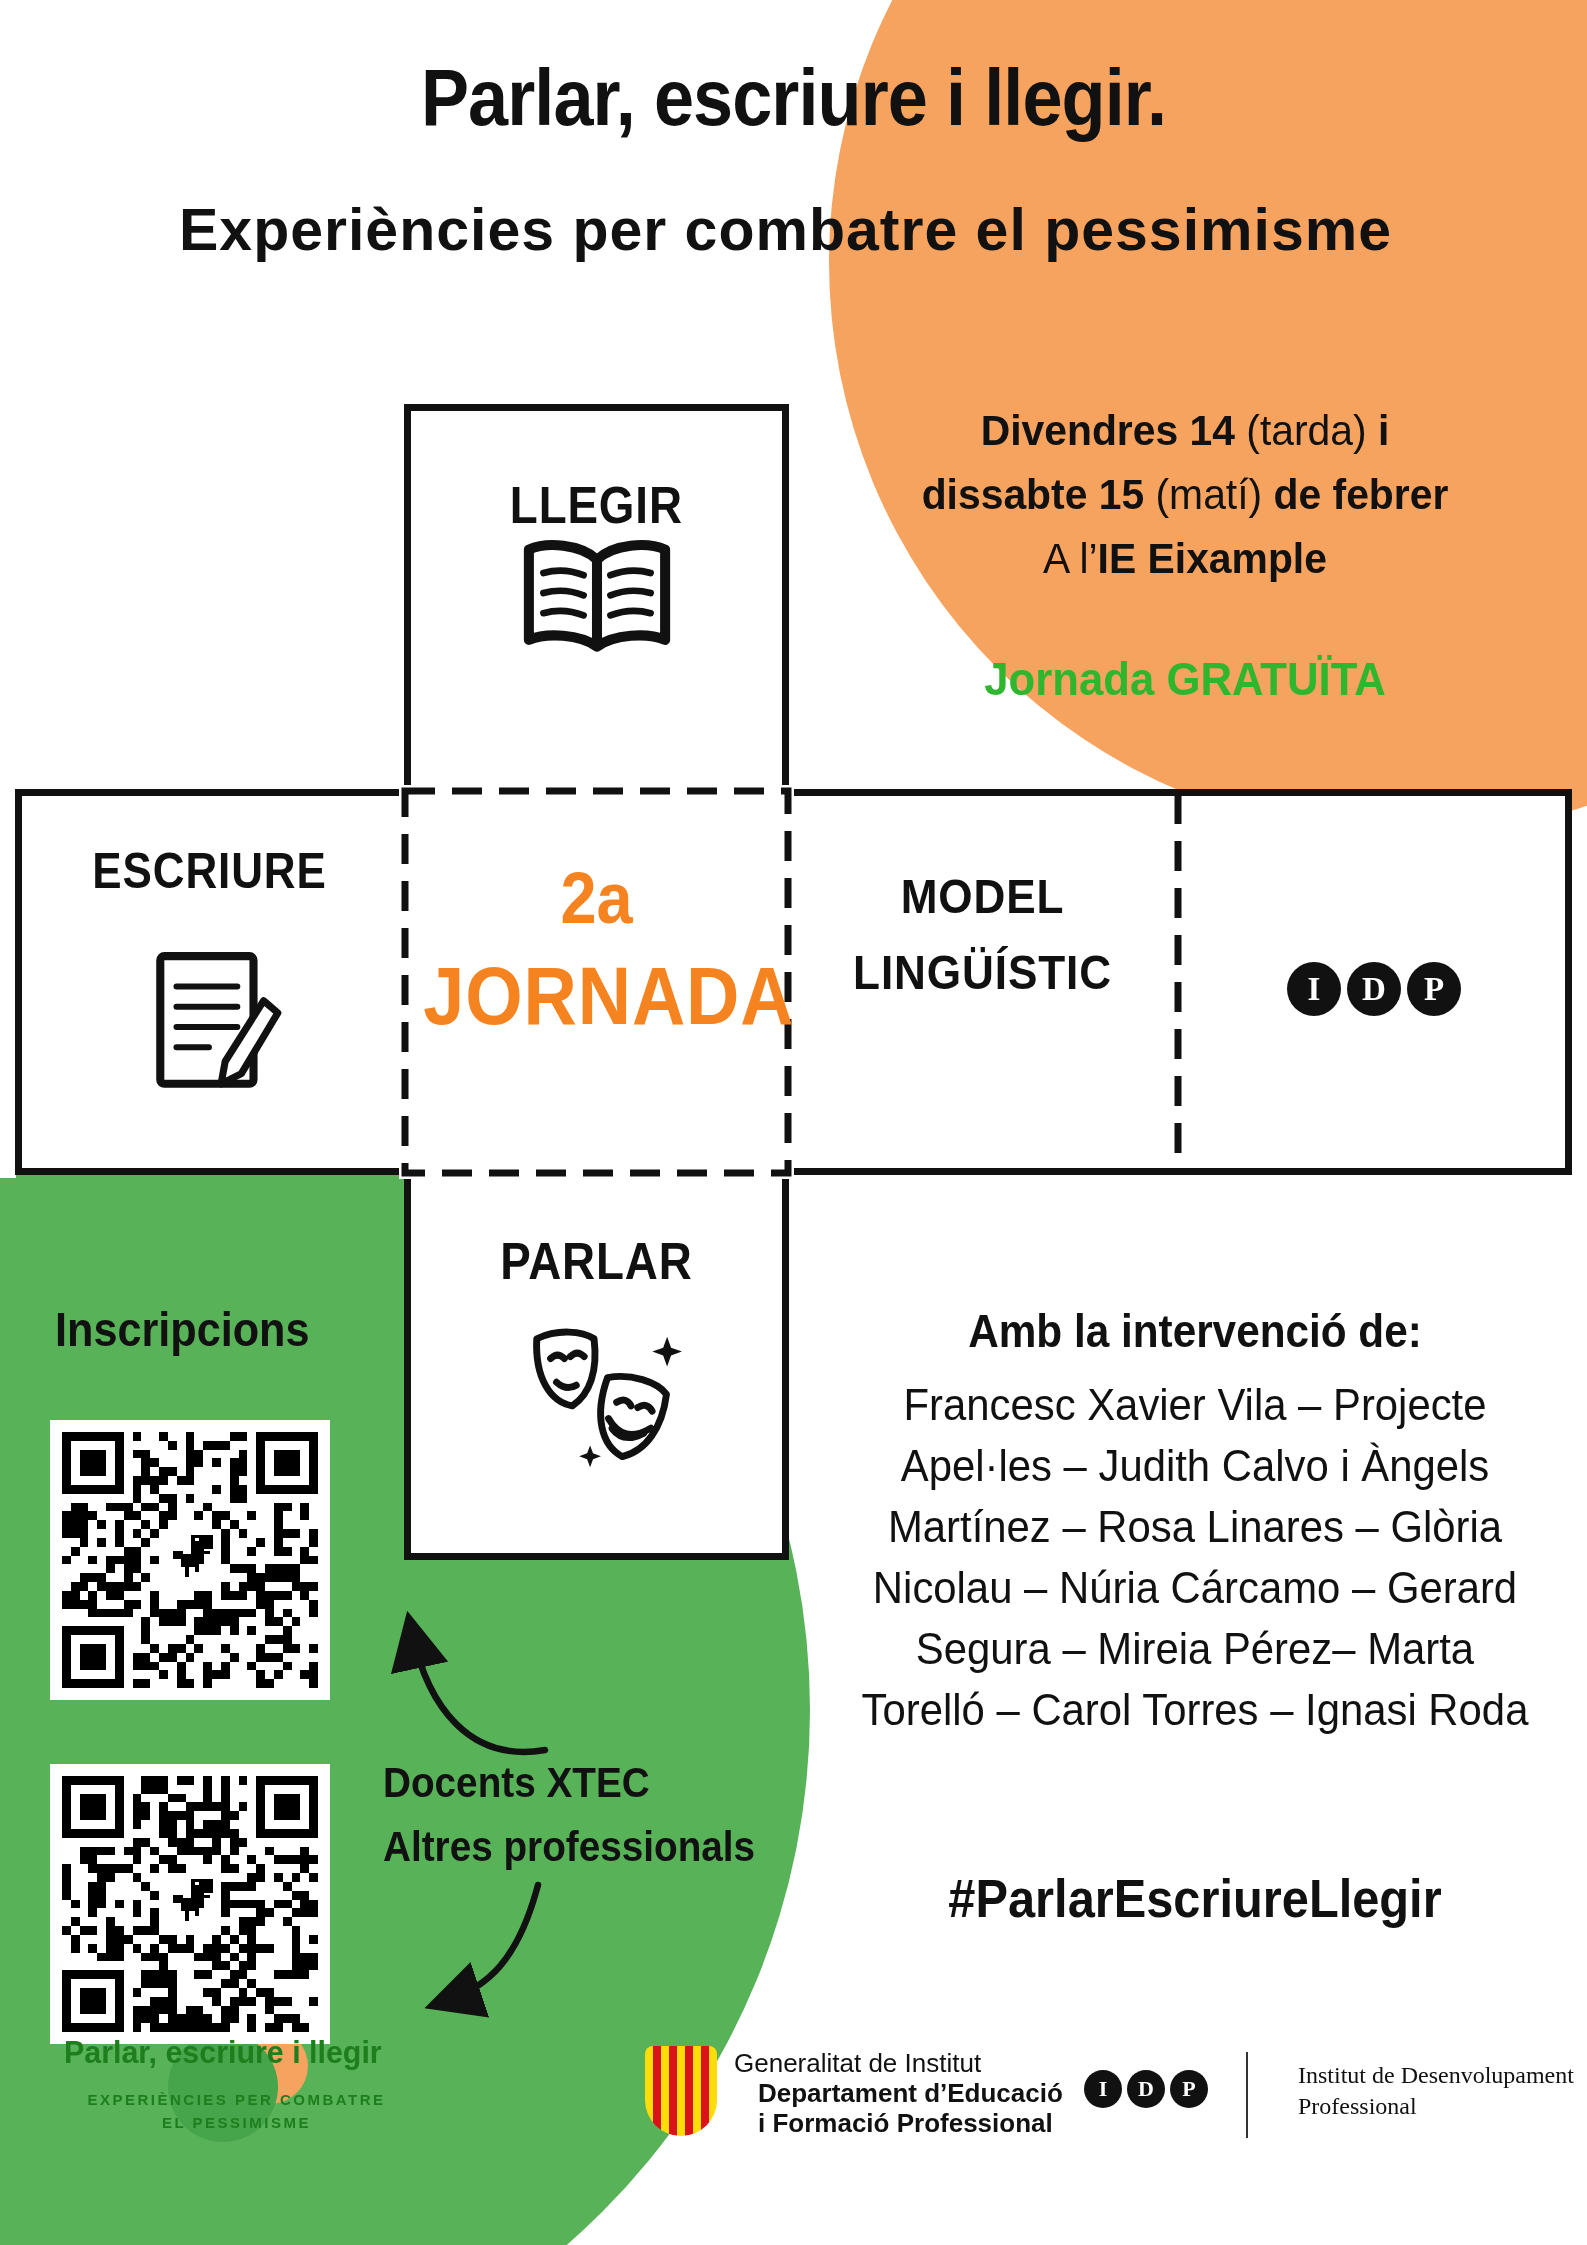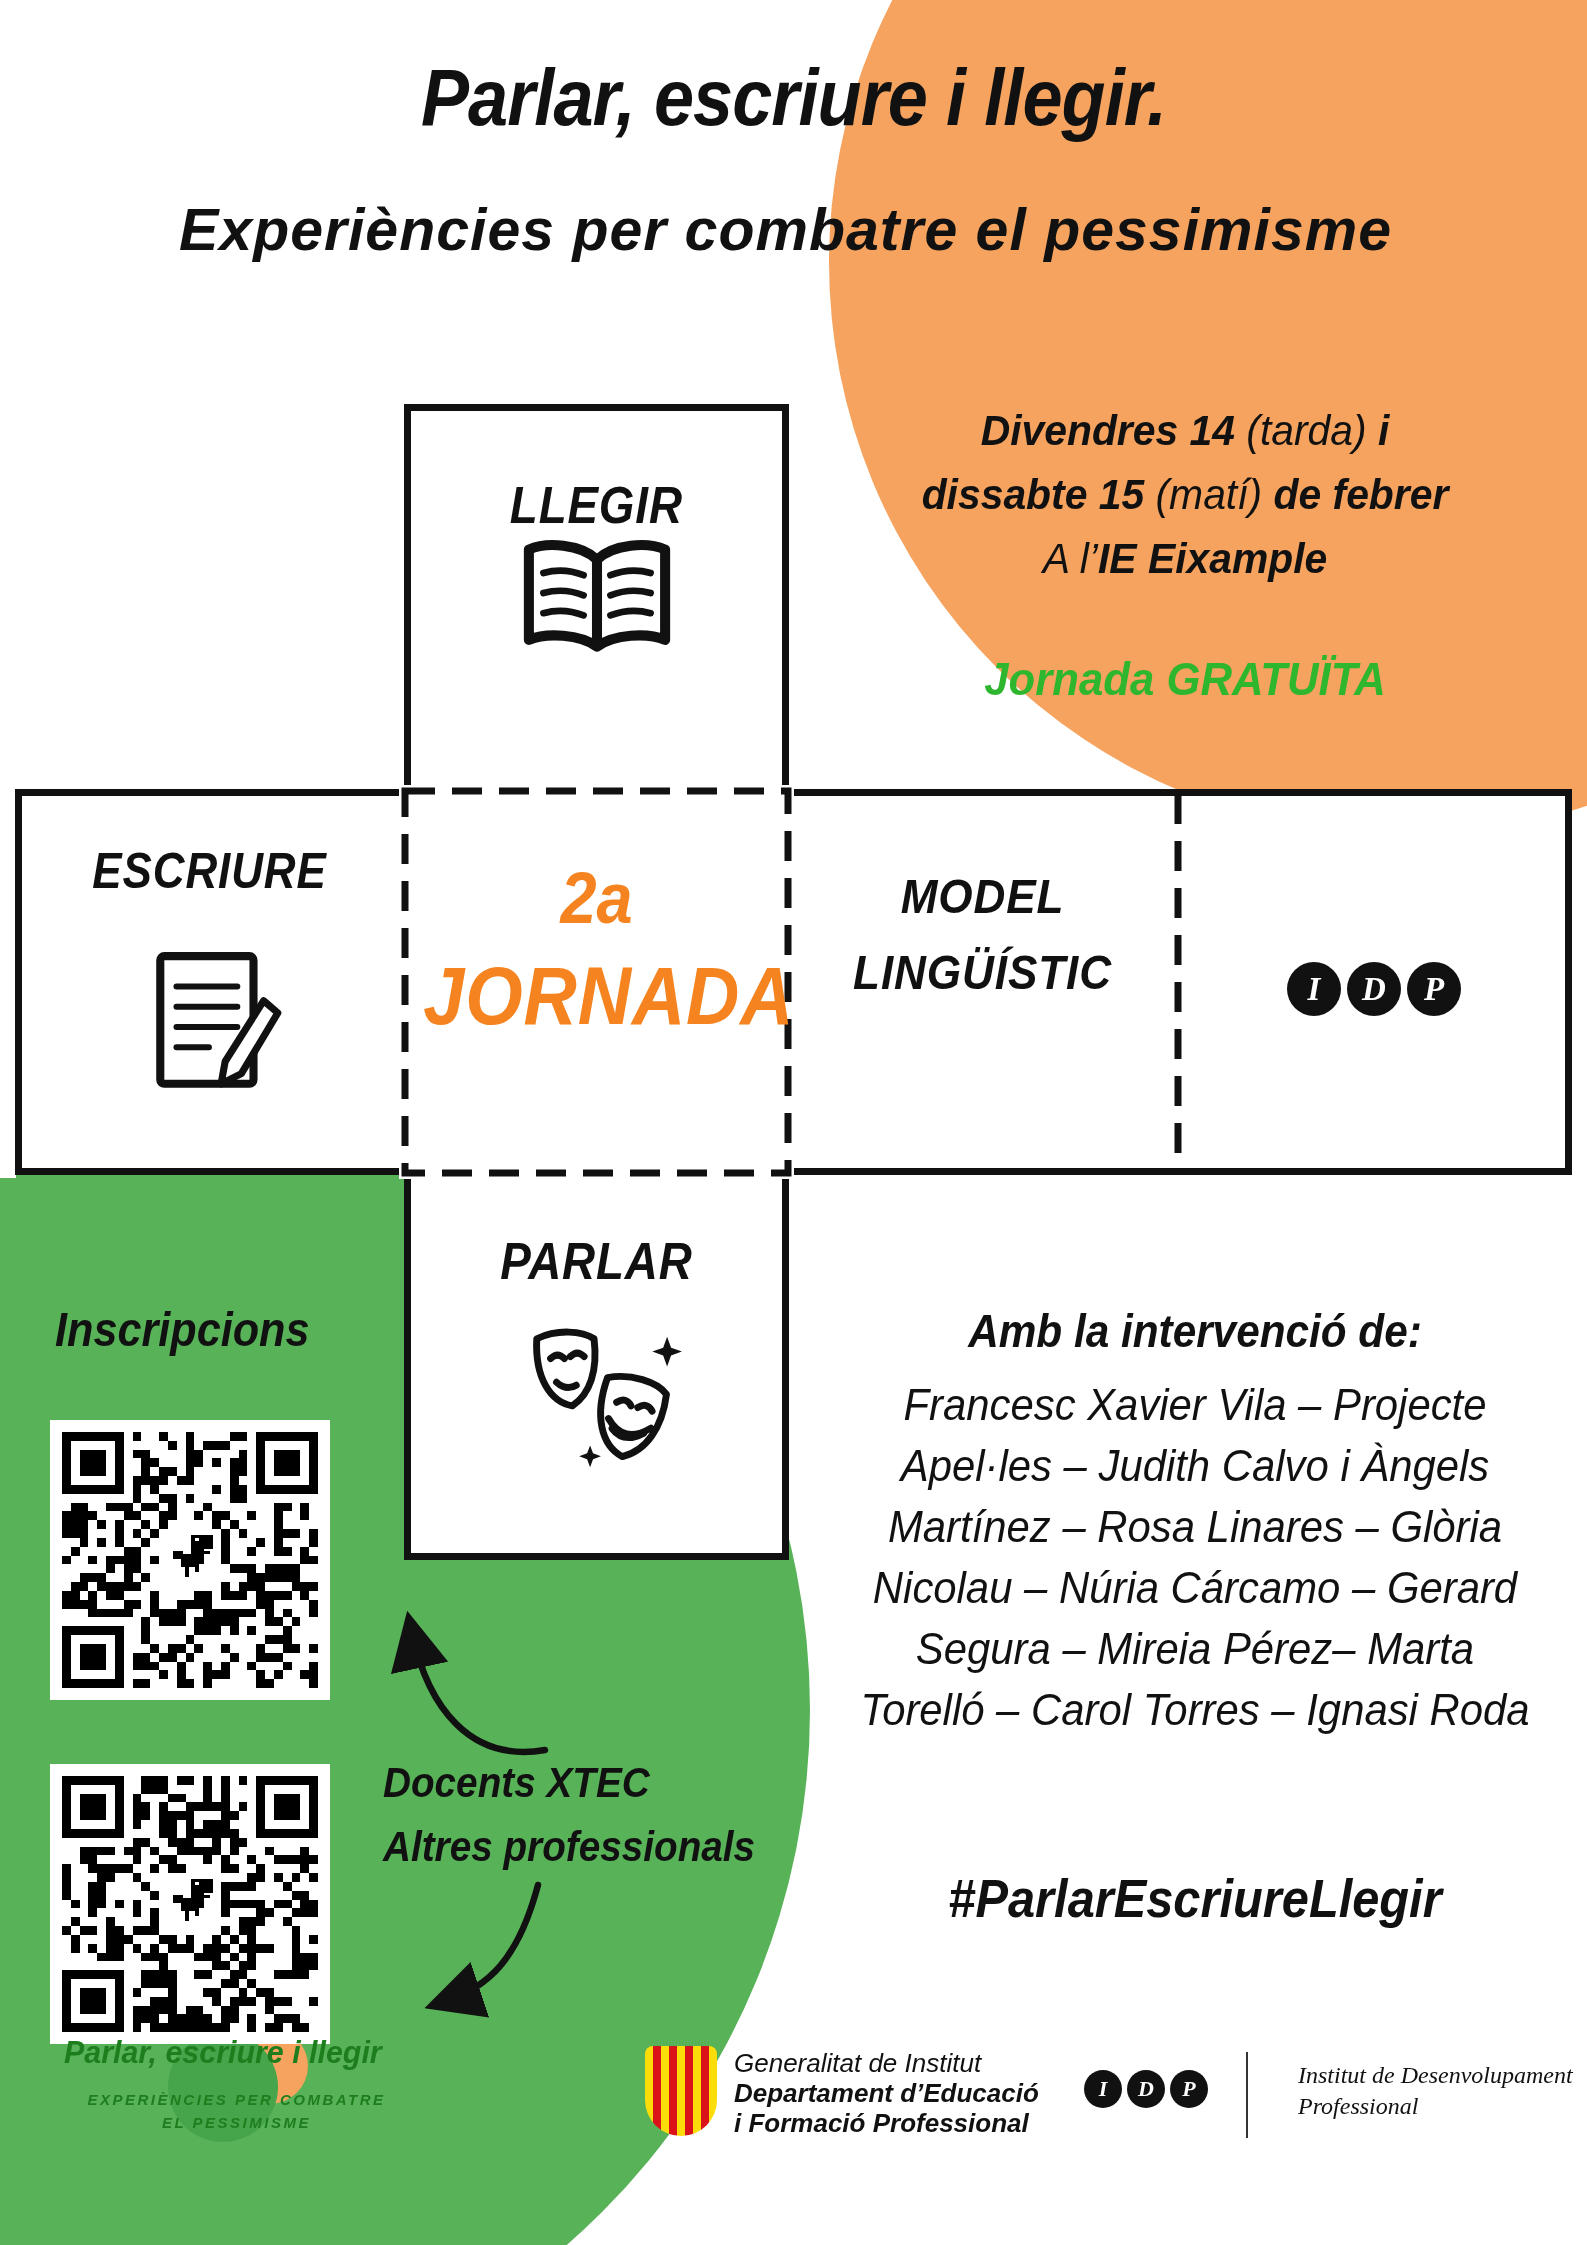"Parlar, escriure i llegir." .poster { font-style: italic -> none }
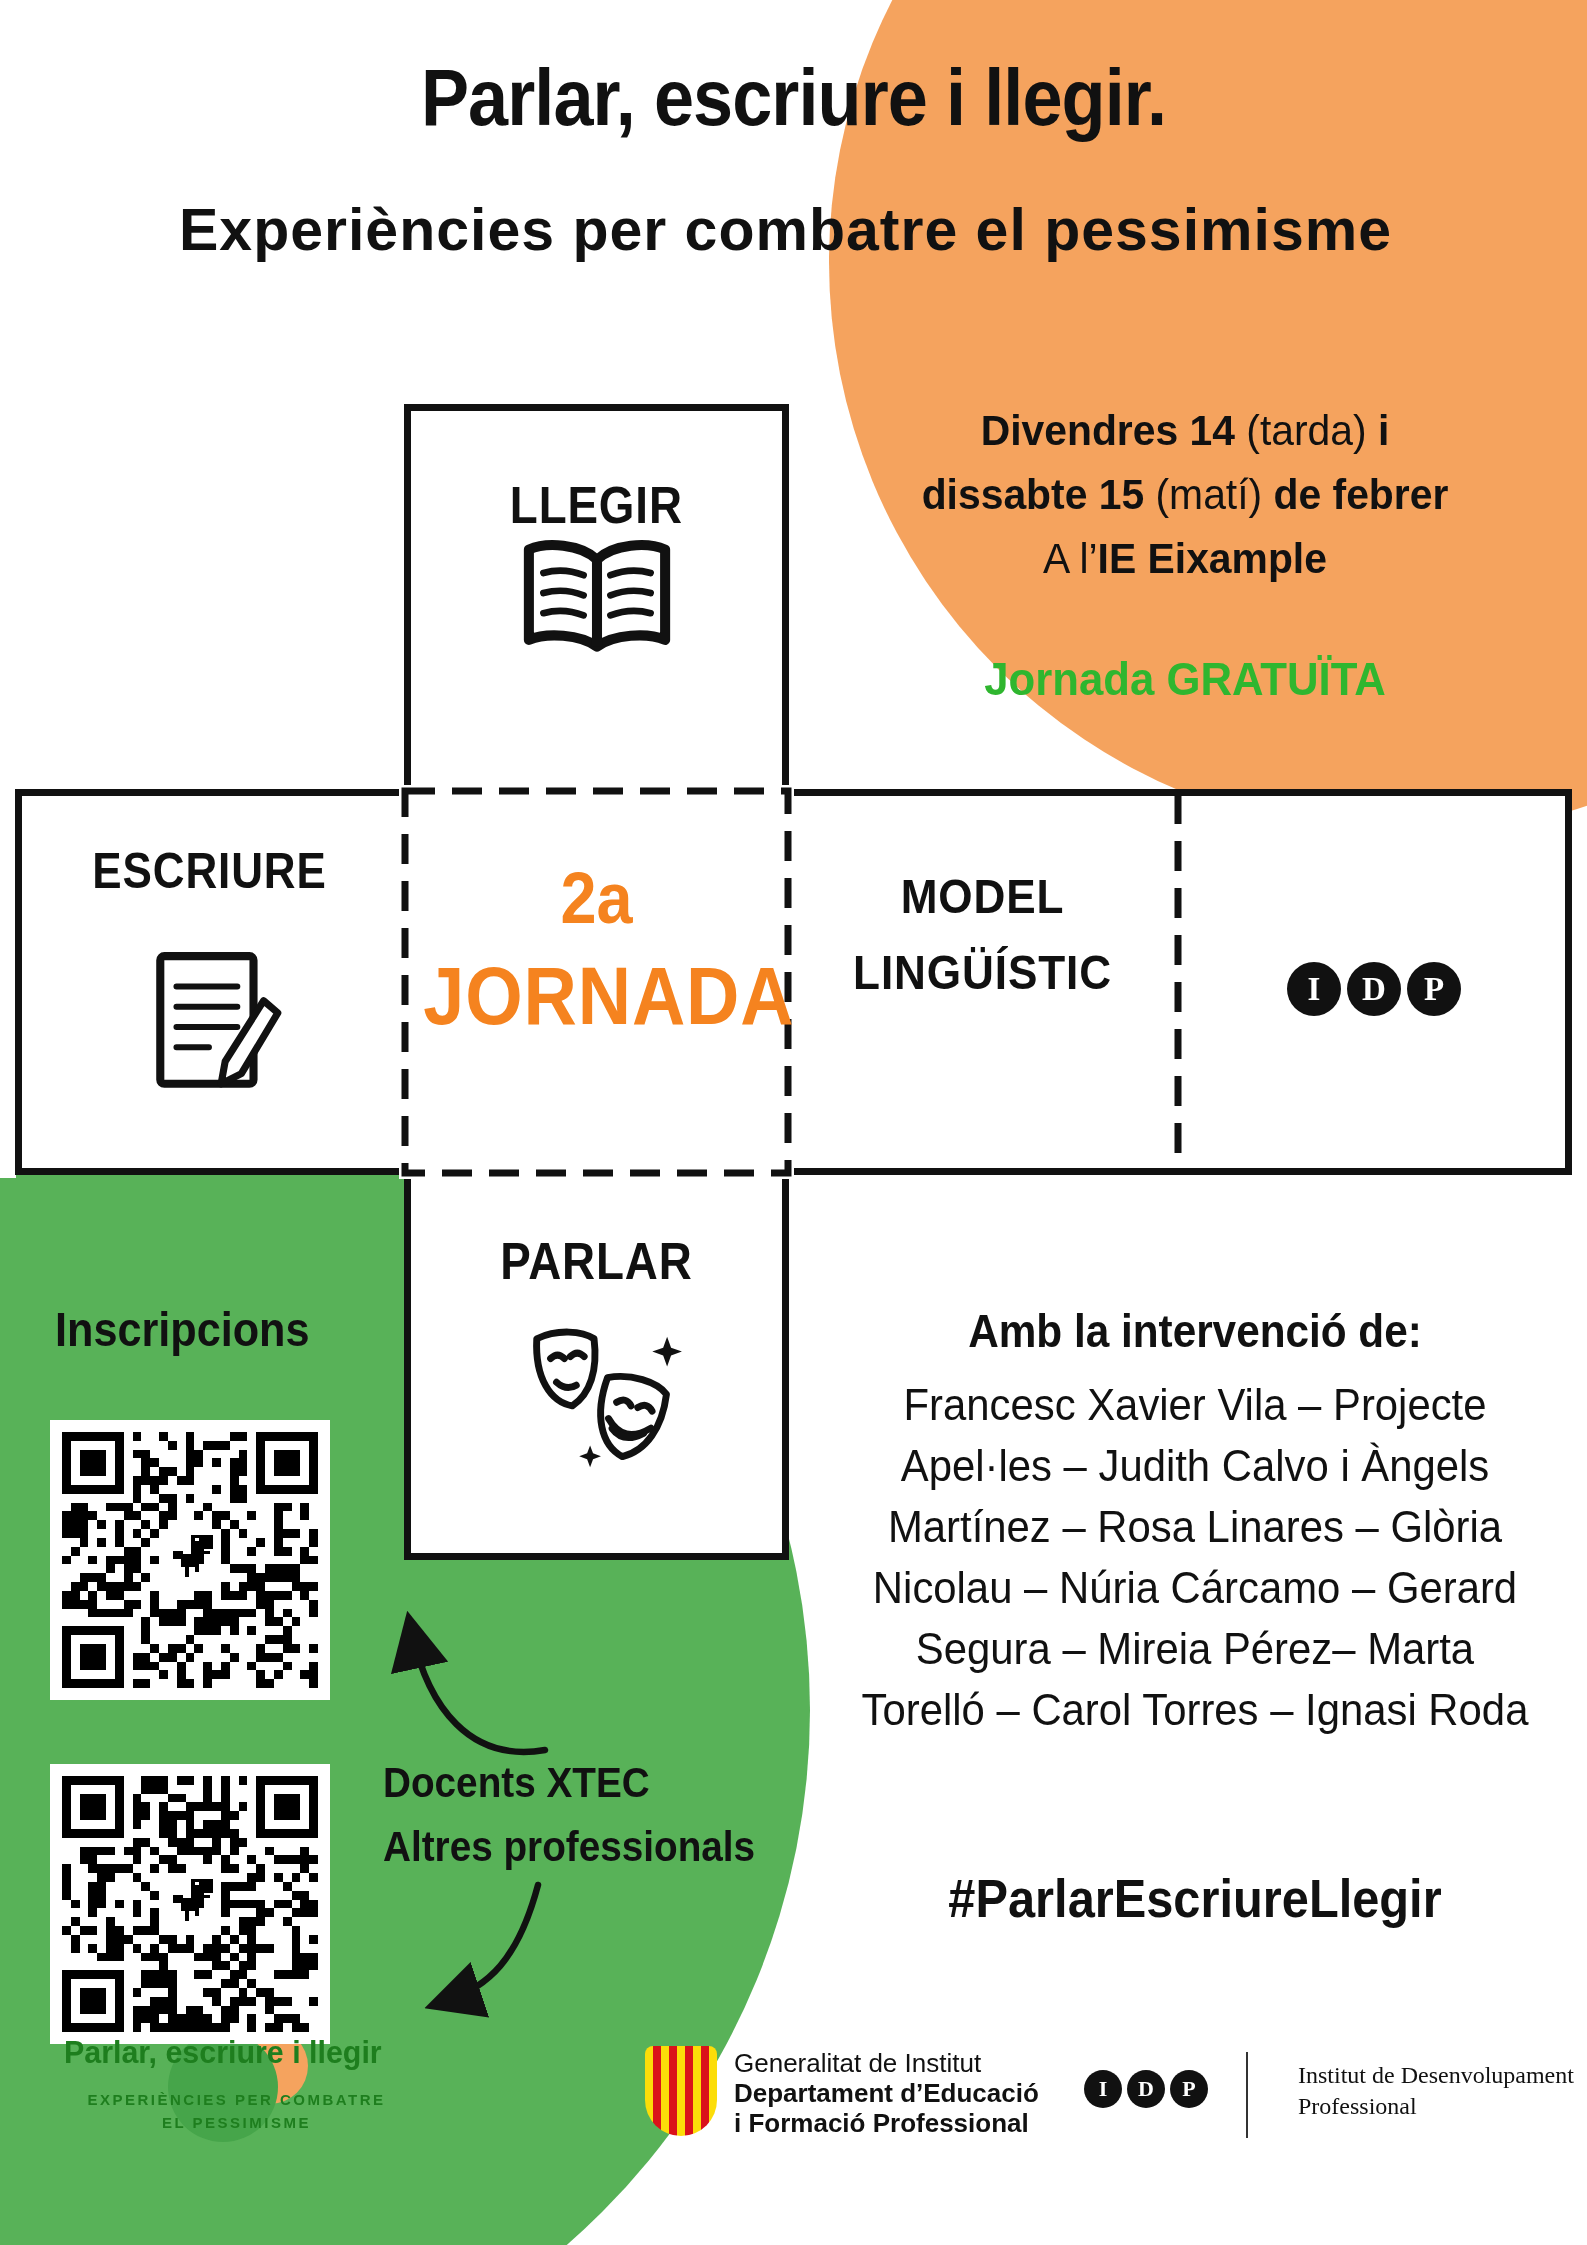"Departament d’Educació" .gtxt .bold { margin-left: none -> 24px }
